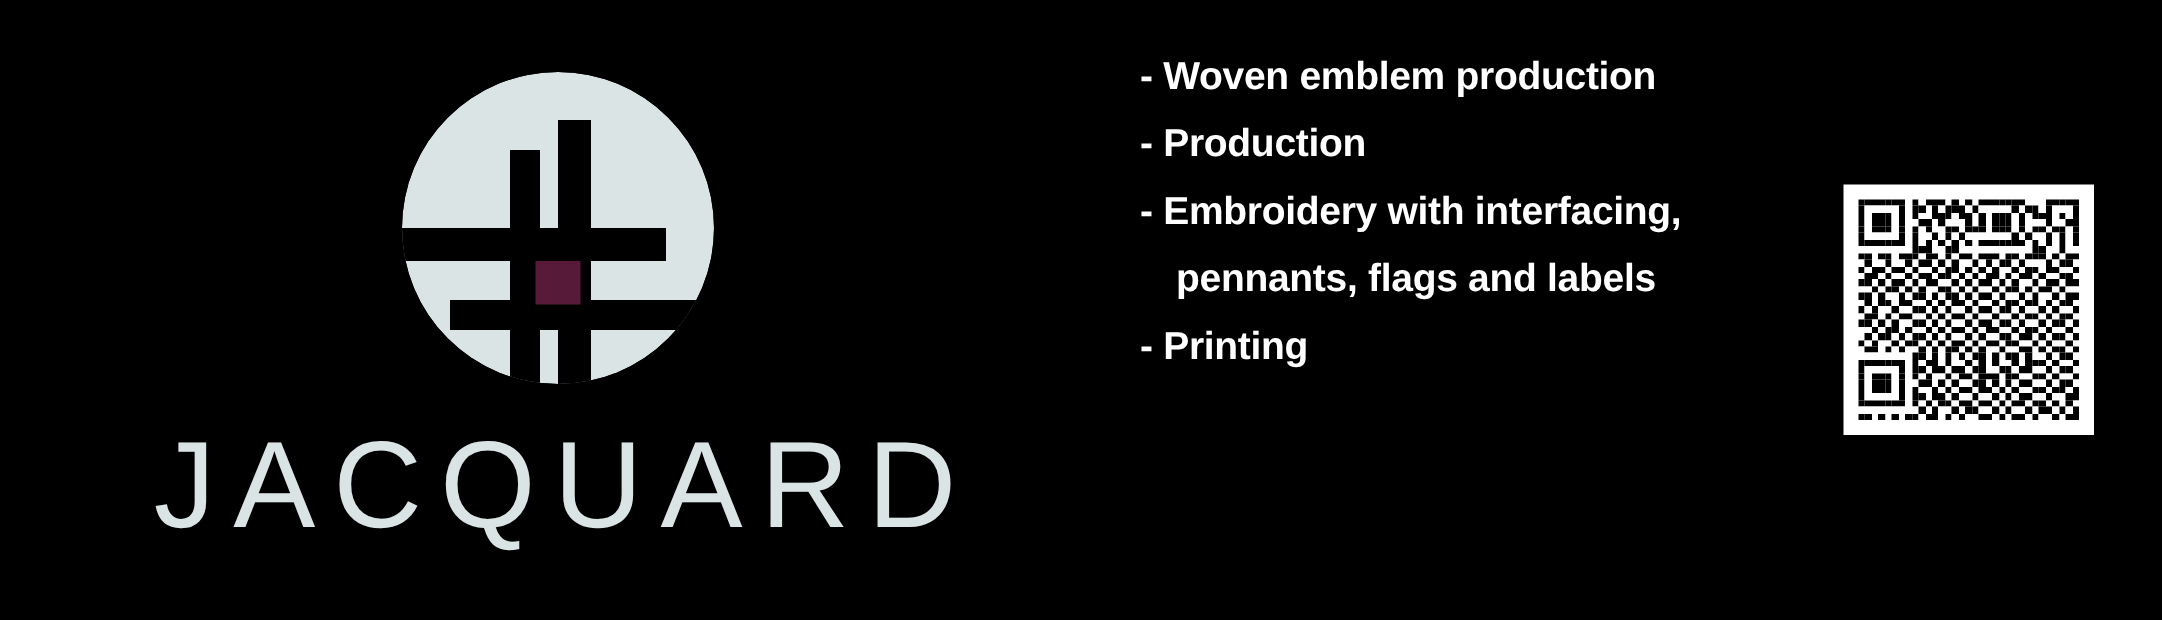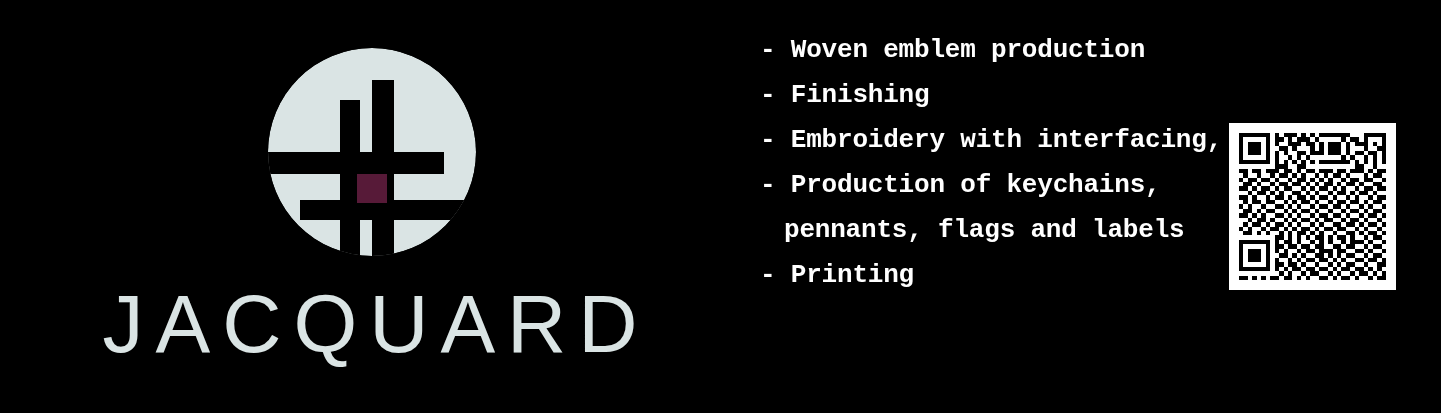"- Woven emblem production" #services-list { font-family: Liberation Mono, monospace -> Liberation Sans, sans-serif }
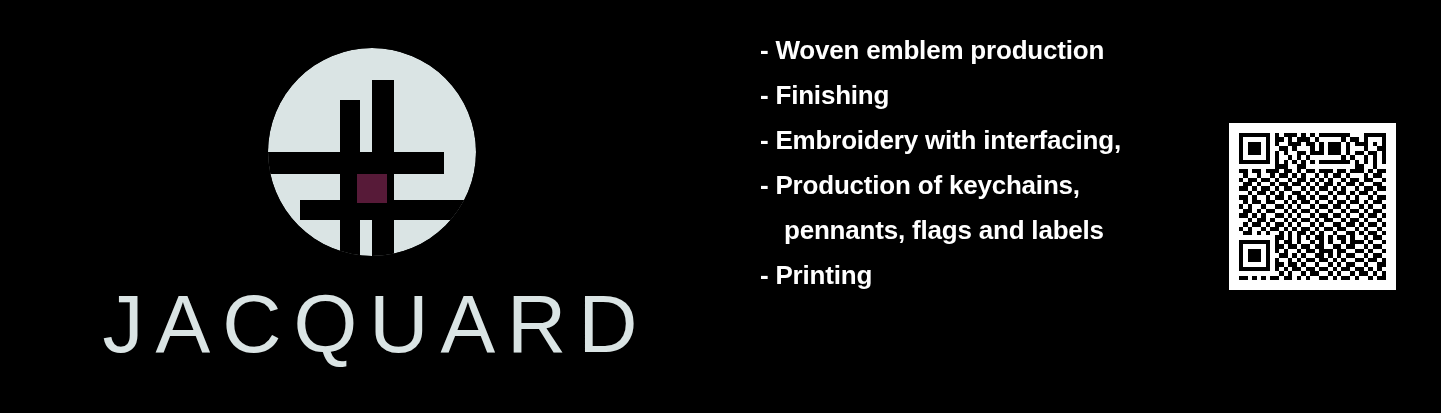"- Finishing" span.service-line { text: Finishing -> Production }
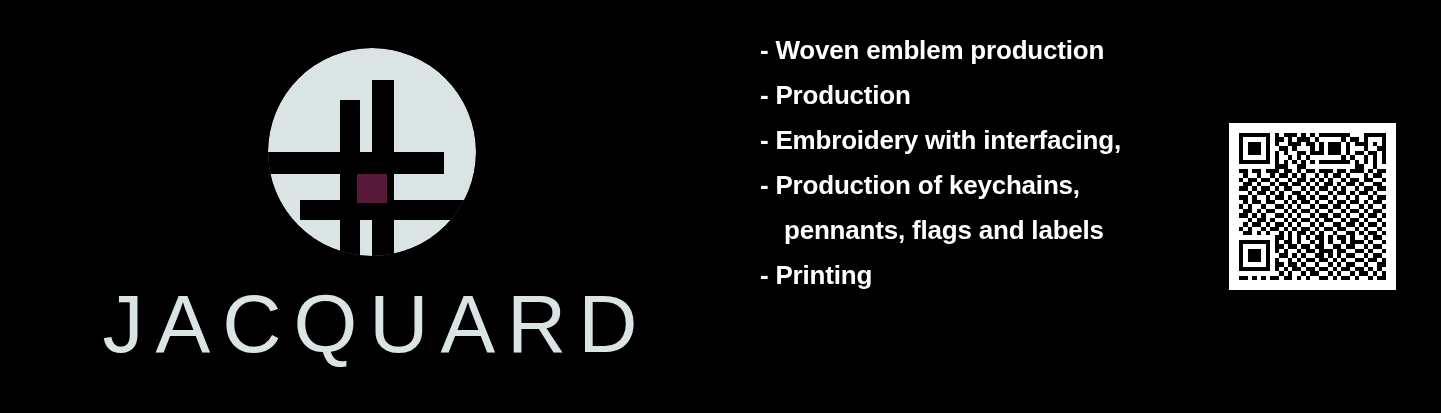"- Production of keychains," span.service-line { html: <span>- Production of keychains,</span> -> none }
